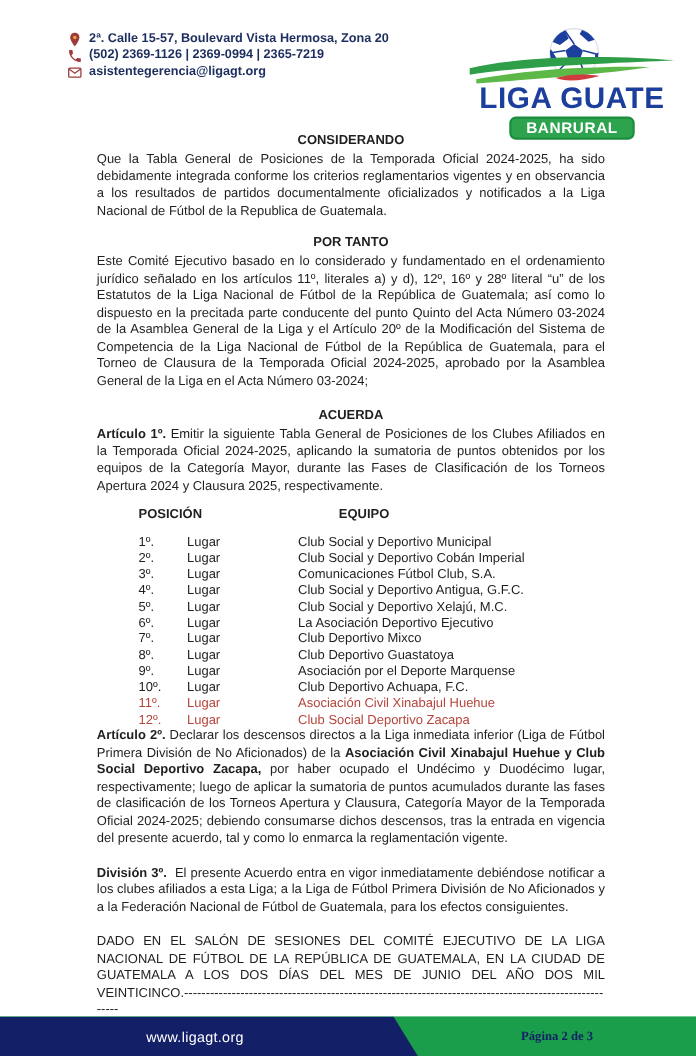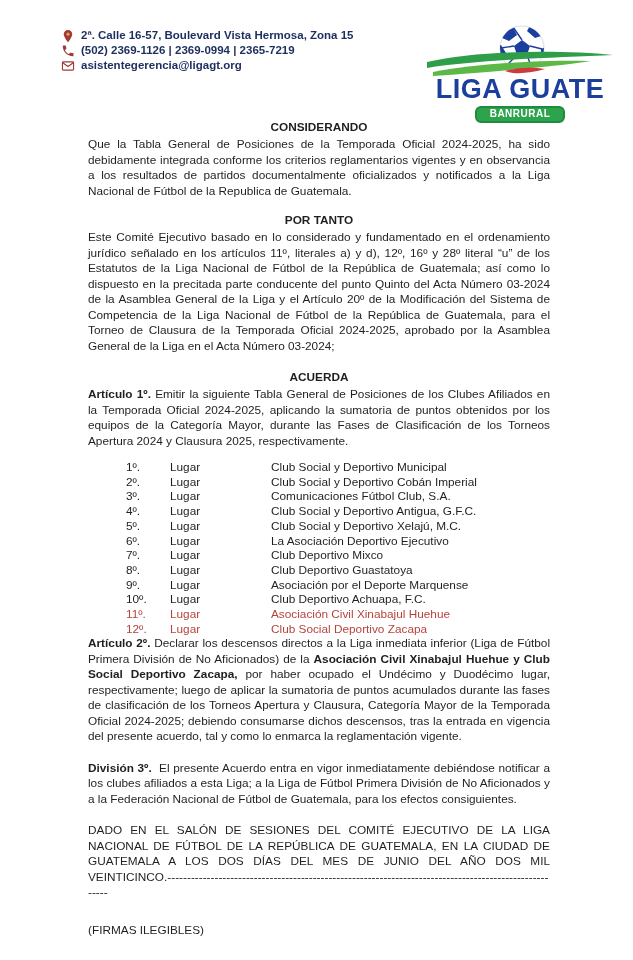"2ª. Calle 16-57, Boulevard Vista" span { text: 16-57, Boulevard Vista Hermosa, Zona 15 -> 15-57, Boulevard Vista Hermosa, Zona 20 }
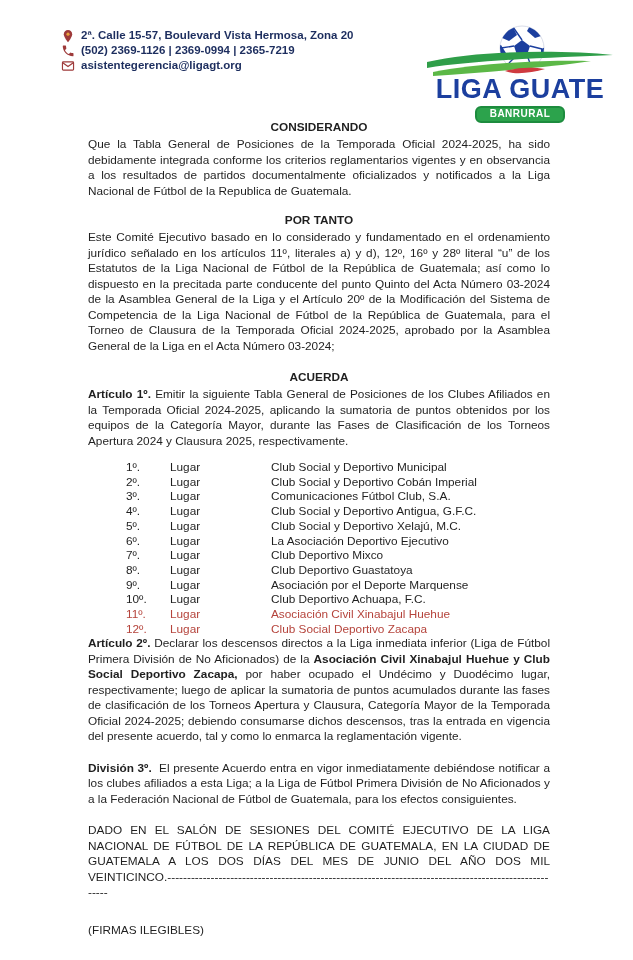"BANRURAL" .logo-badge { font-size: 10px -> 14px }
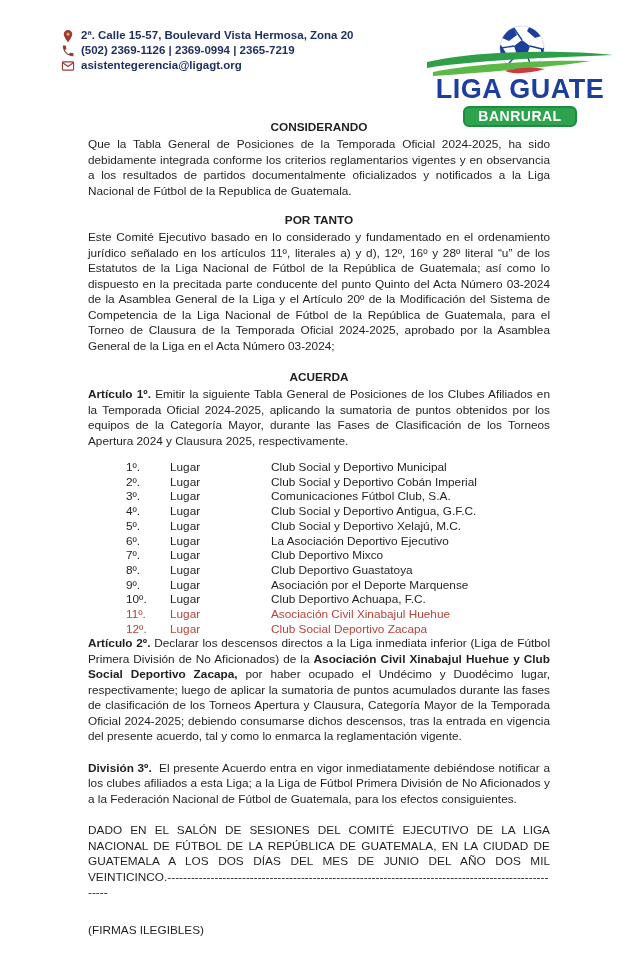"POSICIÓN" div.standings-head { html: none -> <div> <span>POSICIÓN</span> <span>EQUIPO</span> </div> }
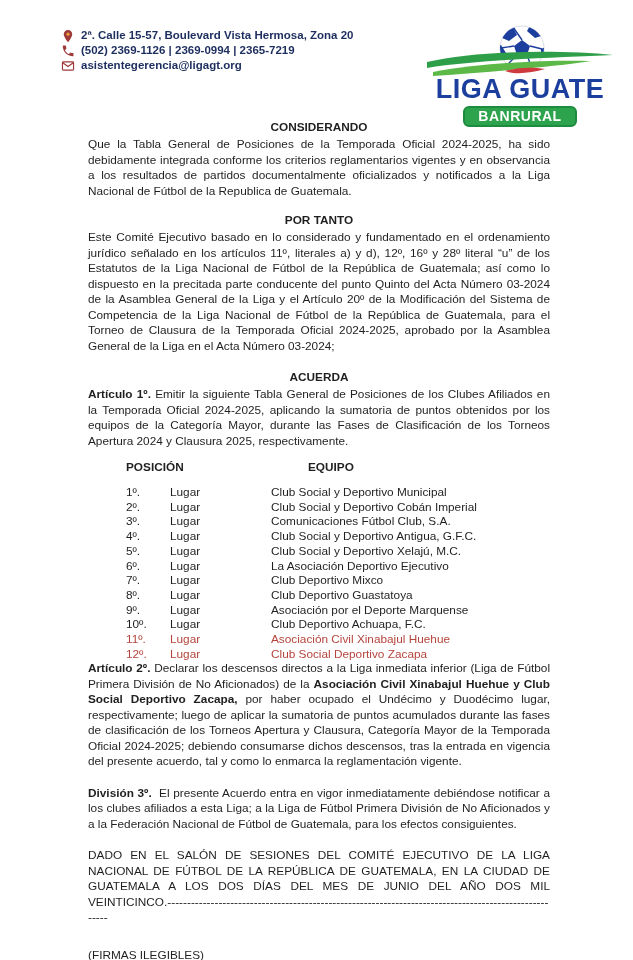"www.ligagt.org" div.footer { html: none -> <div> <div></div> <div>www.ligagt.org</div> <div>Página 2 de 3</div> </div> }
